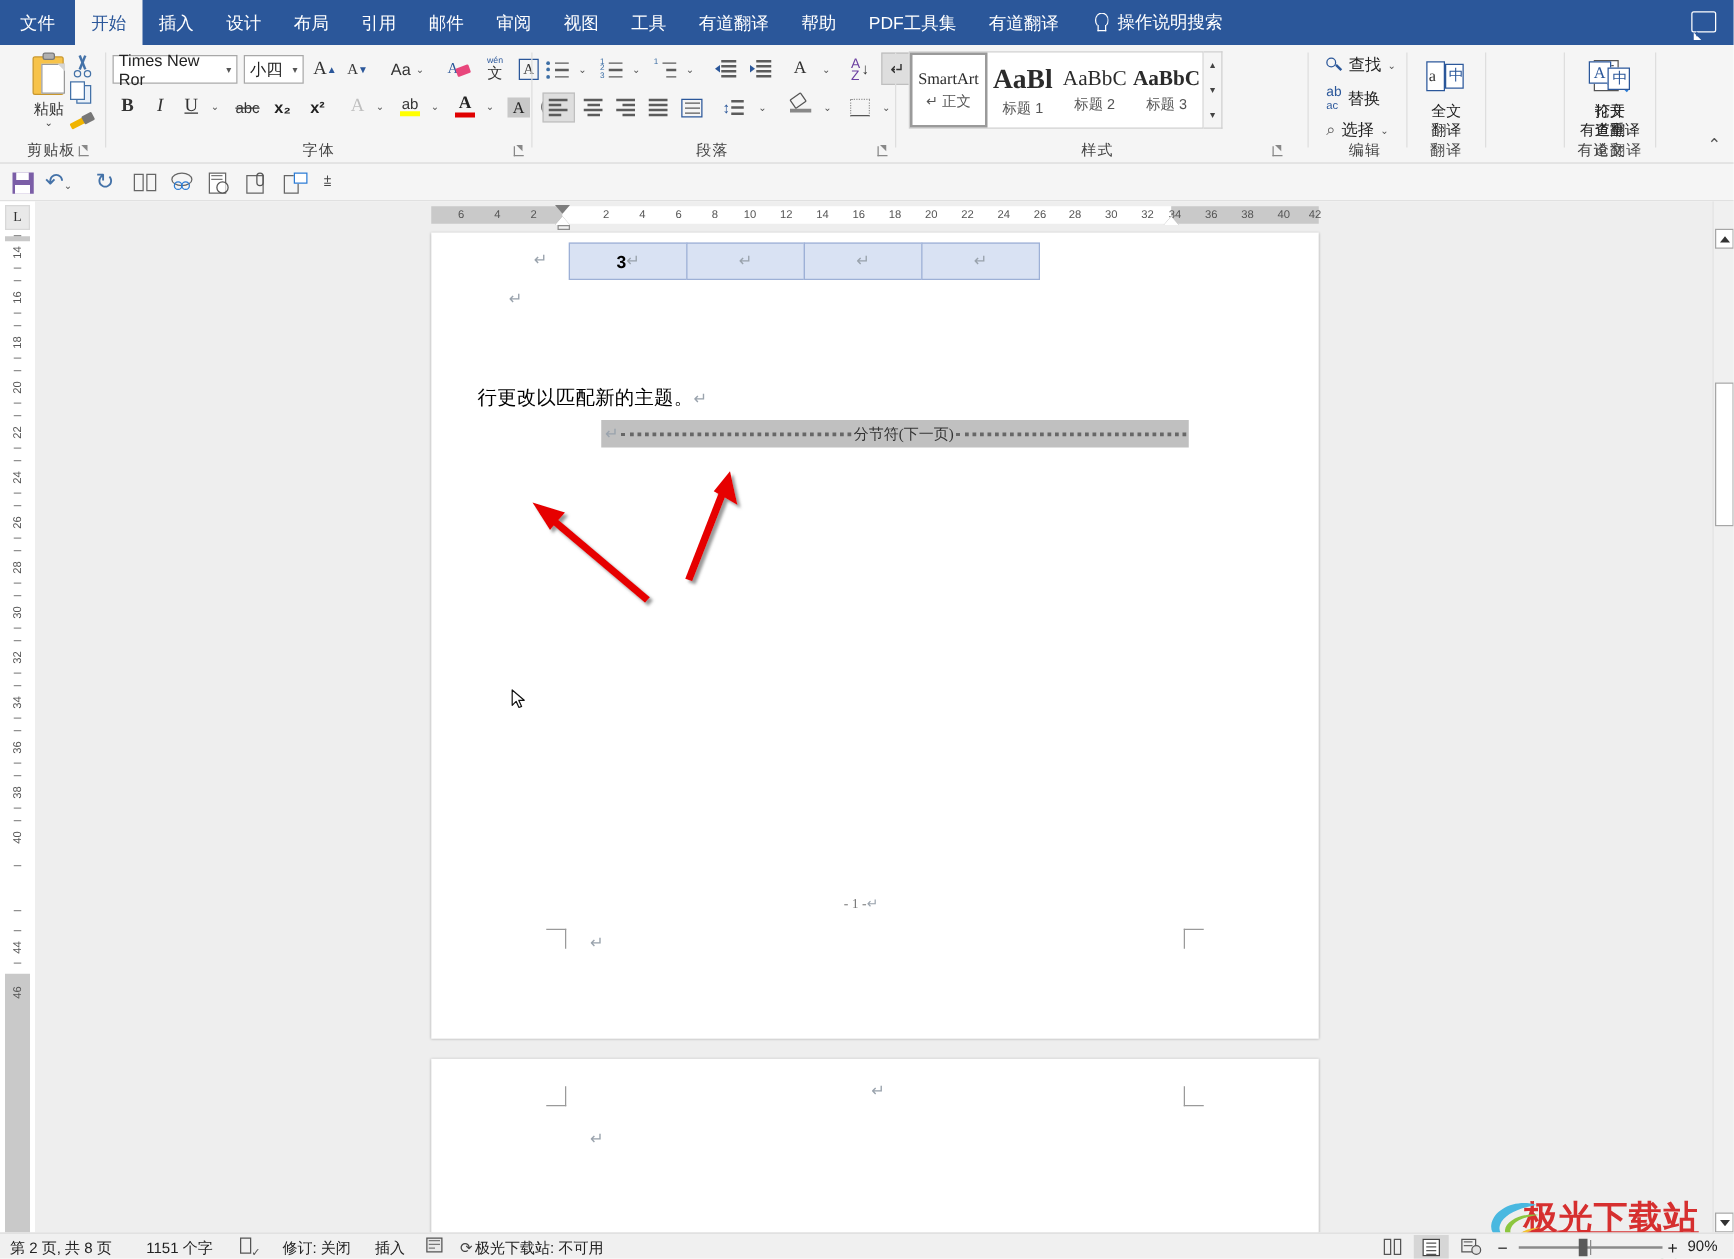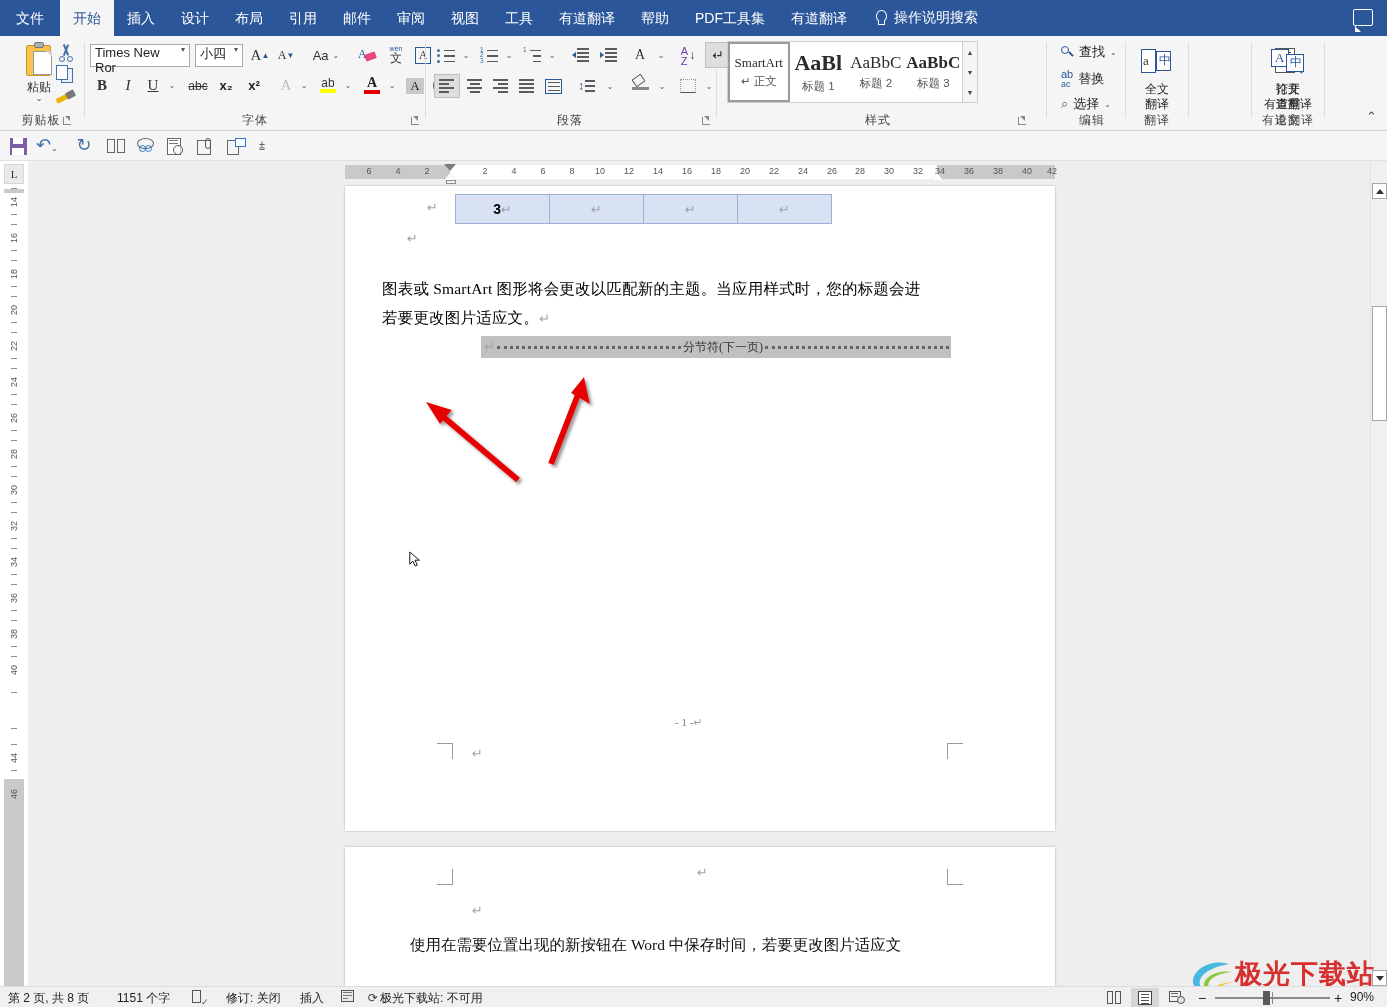"Times New Ror" .fontbox { align-items: none -> center }
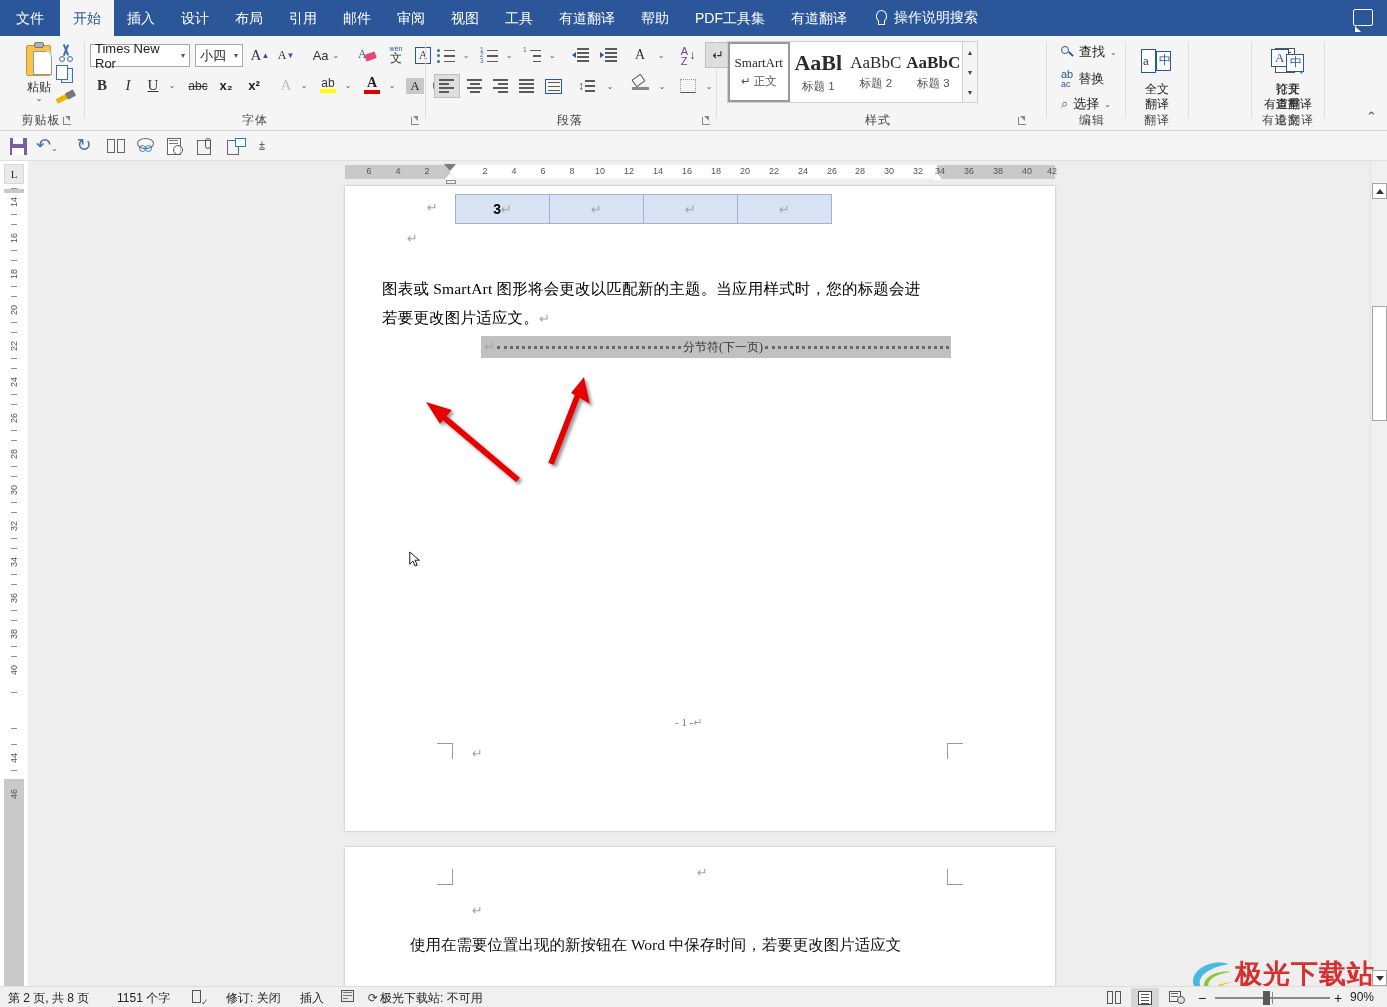"图表或 SmartArt 图形将会更改以匹配新的主题。当应用样式时，您的标题会进" div.docline { html: <div>图表或 SmartArt 图形将会更改以匹配新的主题。当应用样式时，您的标题会进</div> -> none }
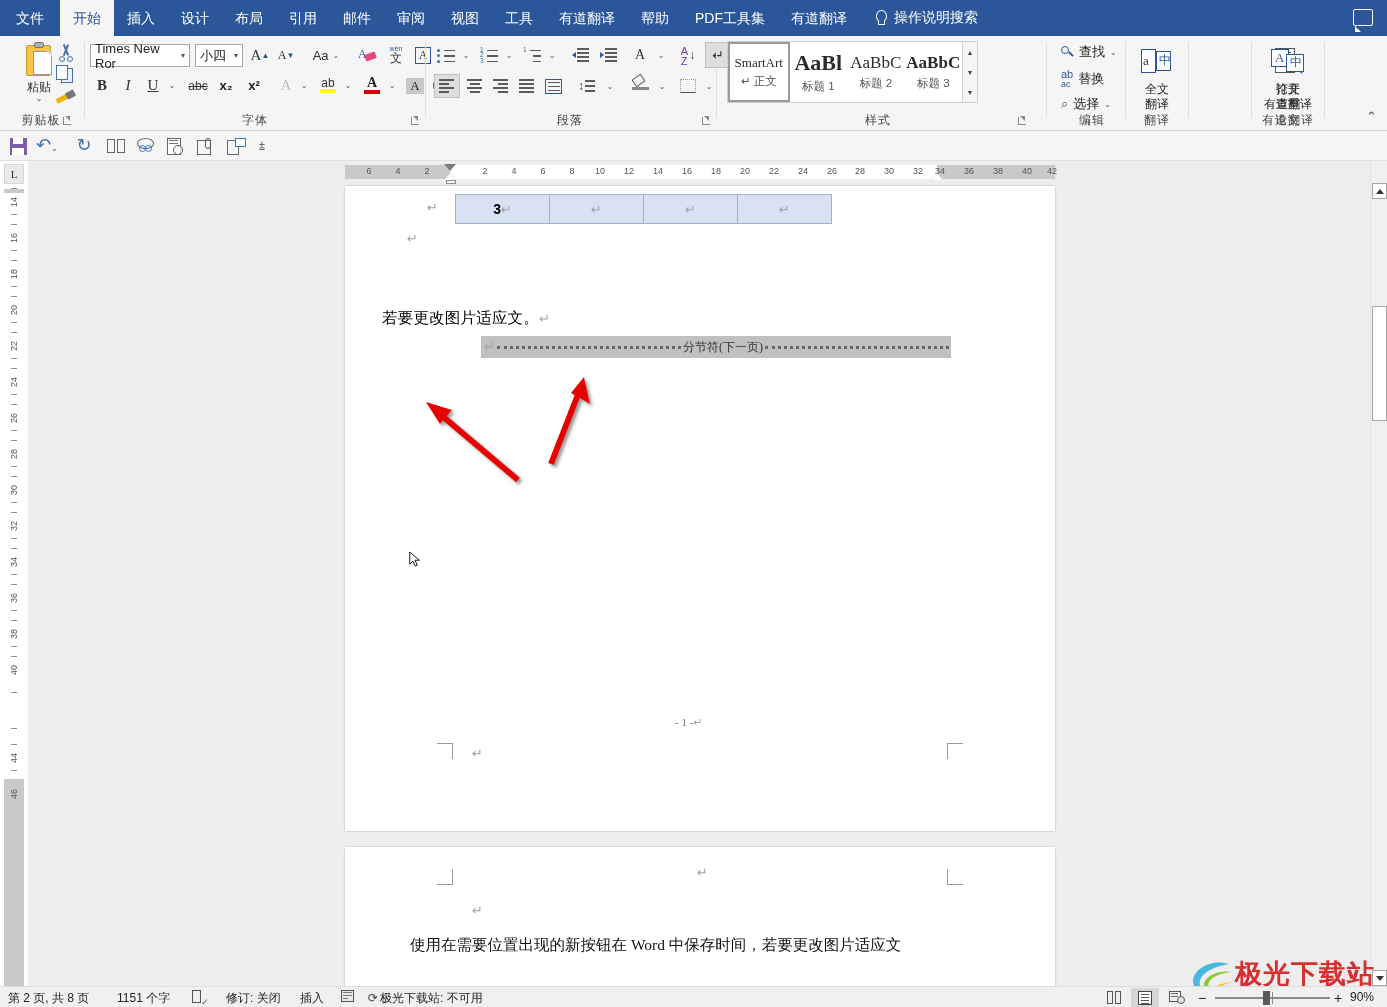"若要更改图片适应文。" span { text: 若要更改图片适应文 -> 行更改以匹配新的主题 }
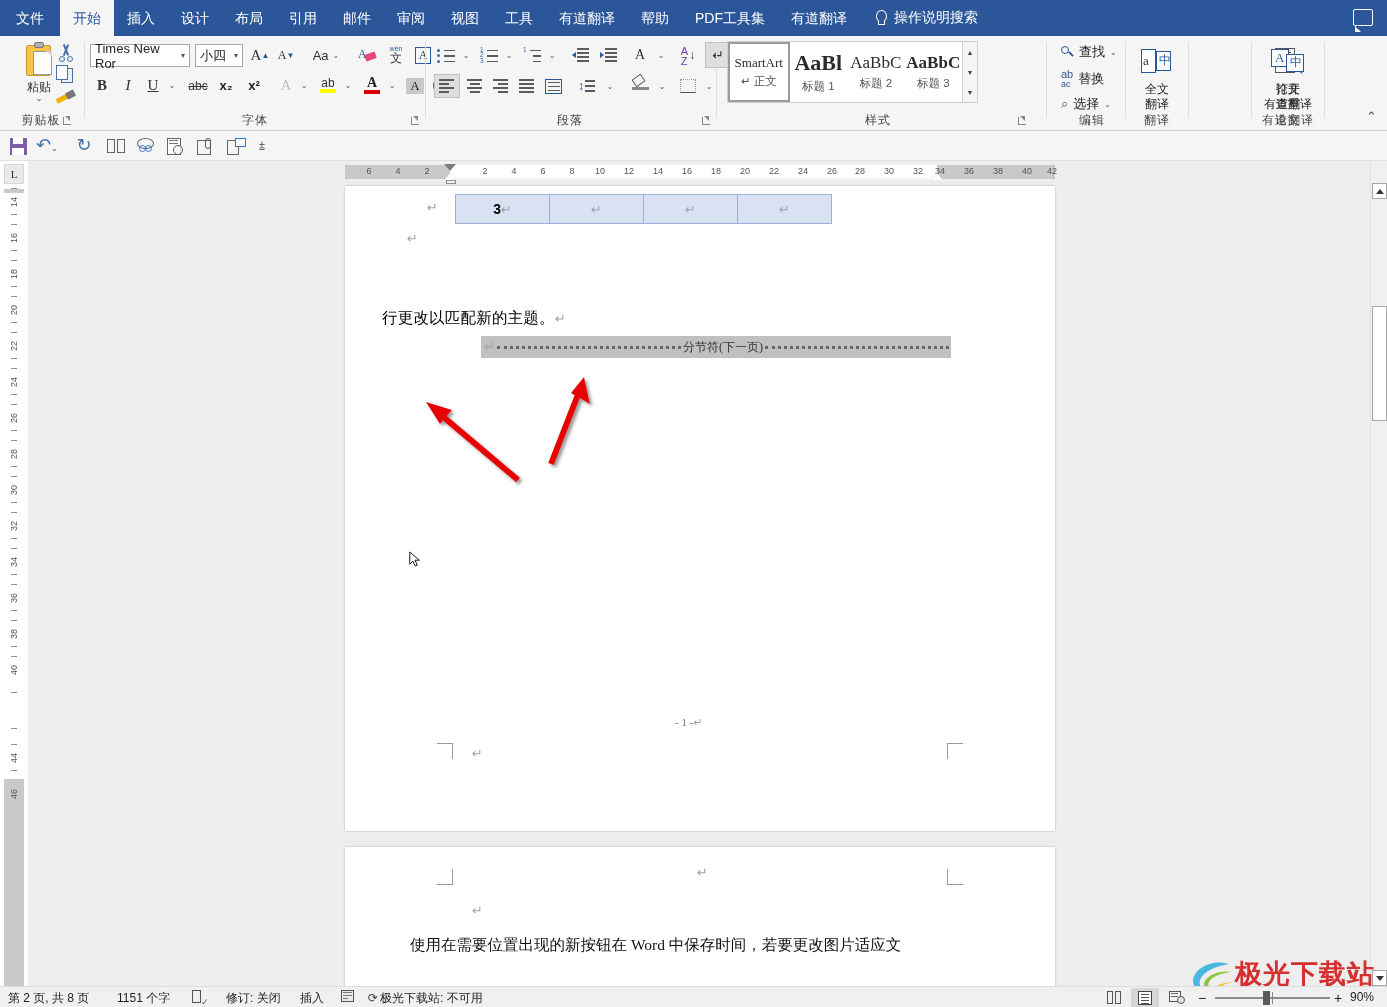"使用在需要位置出现的新按钮在 Word 中保存时间，若要更改图片适应文" div.docline { html: <div>使用在需要位置出现的新按钮在 Word 中保存时间，若要更改图片适应文</div> -> none }
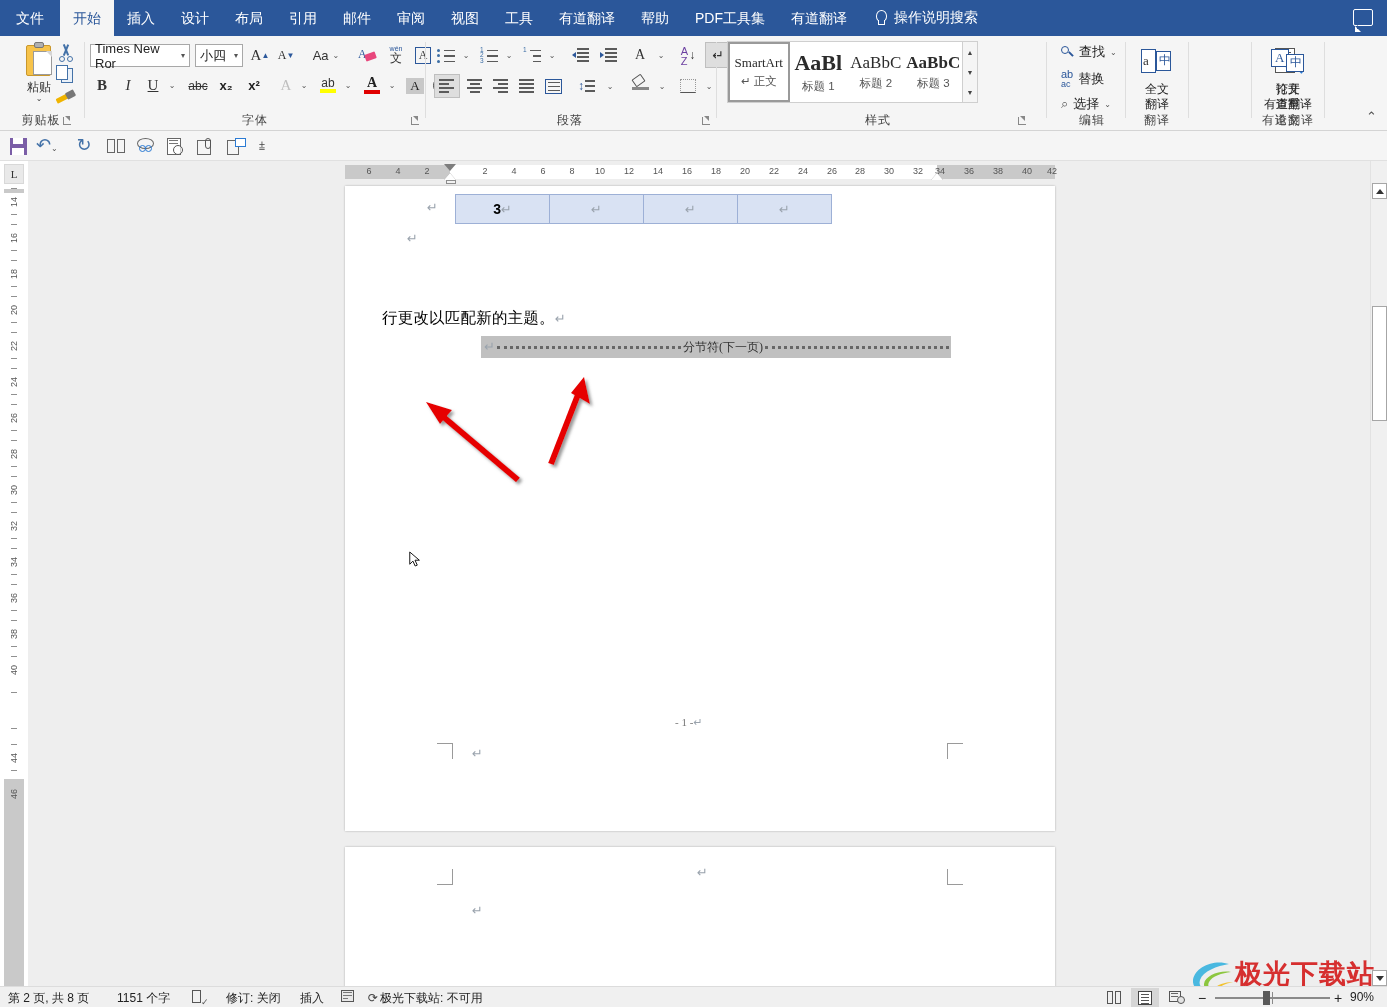"极光下载站" div.wm-text { margin-left: 40px -> 24px; text-decoration: none -> underline }
